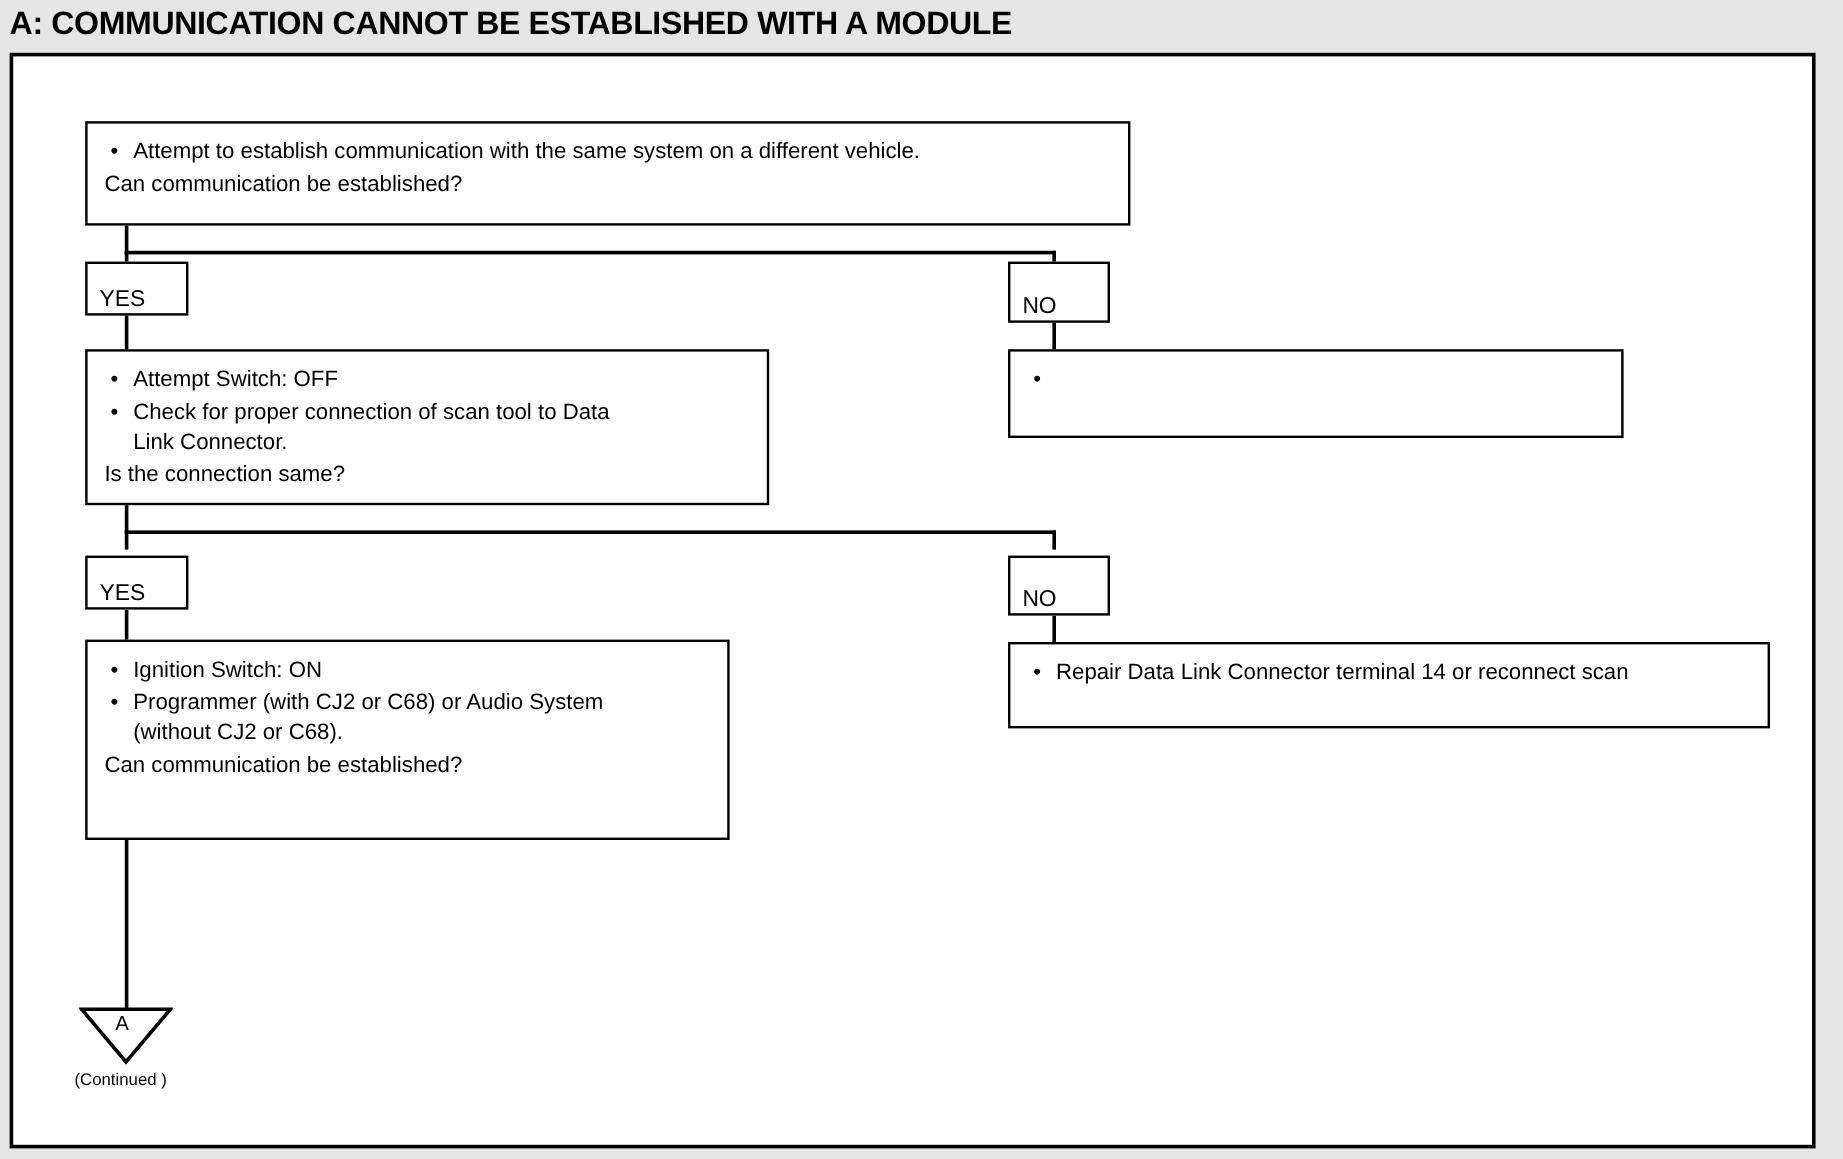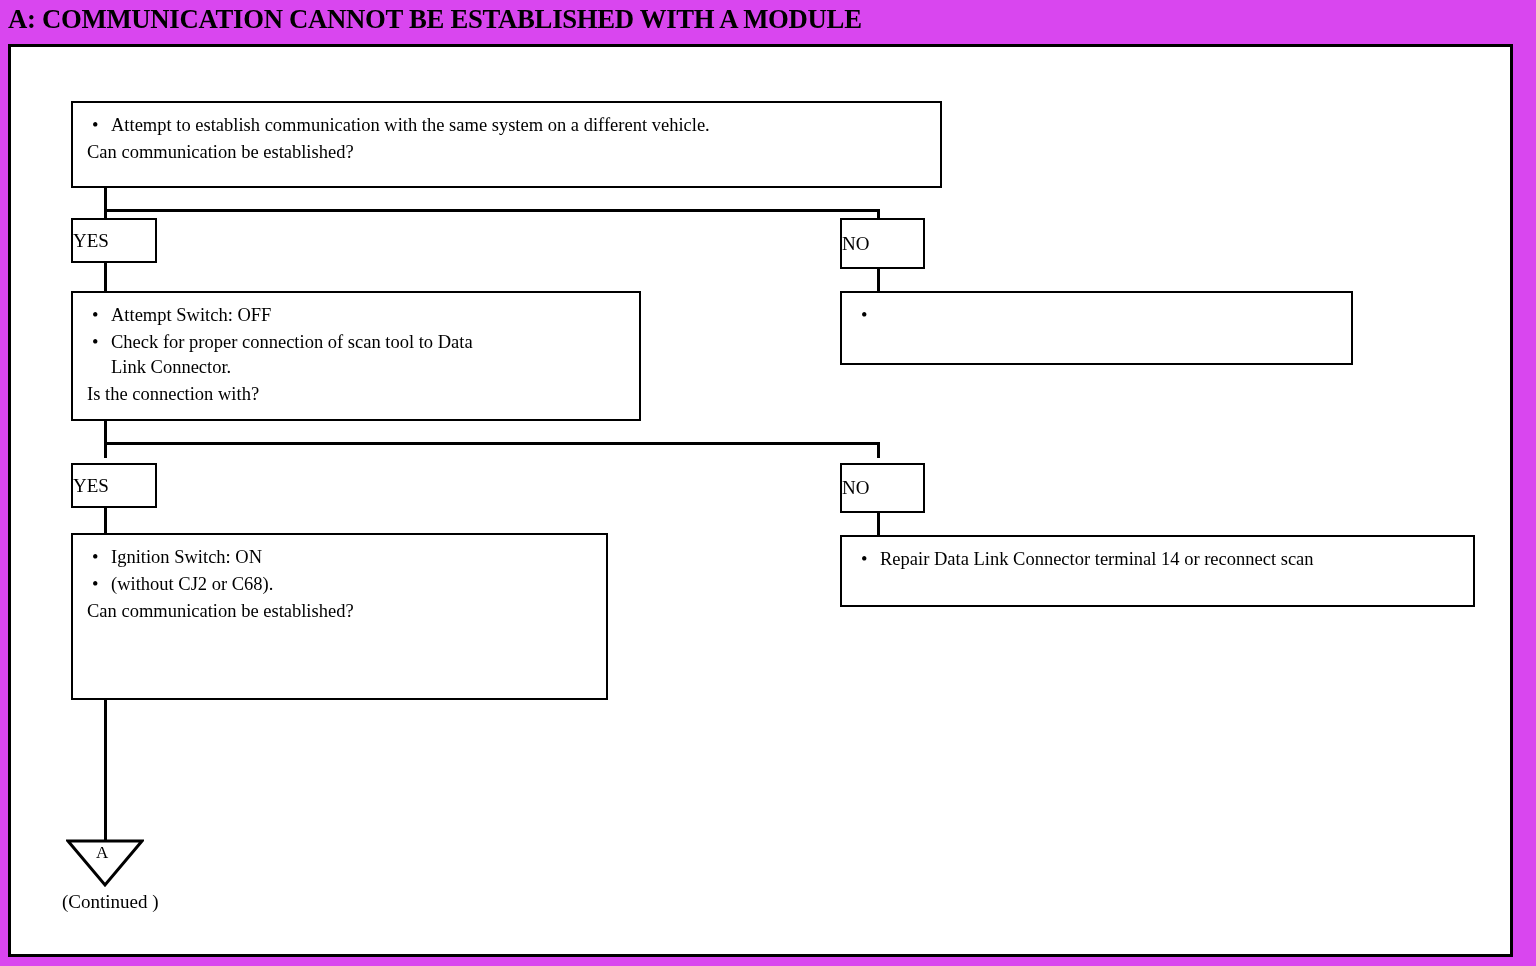"A: COMMUNICATION CANNOT BE ESTABLISHED" #page { background: #d946ef -> #e5e5e5; font-family: Liberation Serif, serif -> none }
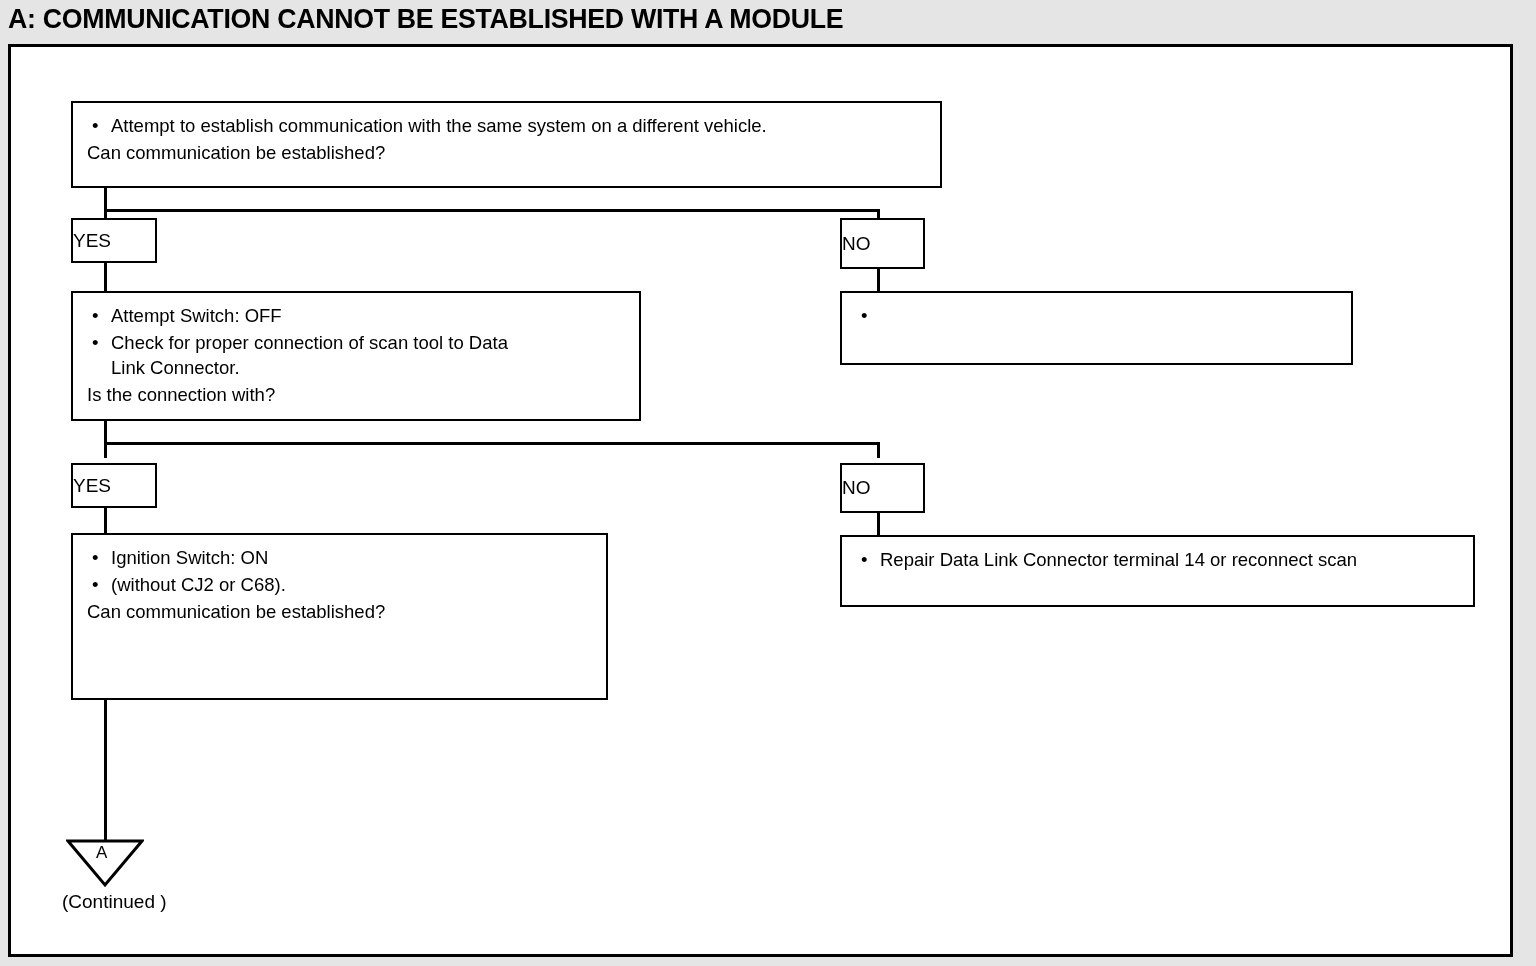"YES" .yn-box { align-items: center -> flex-end; padding-left: none -> 10px }
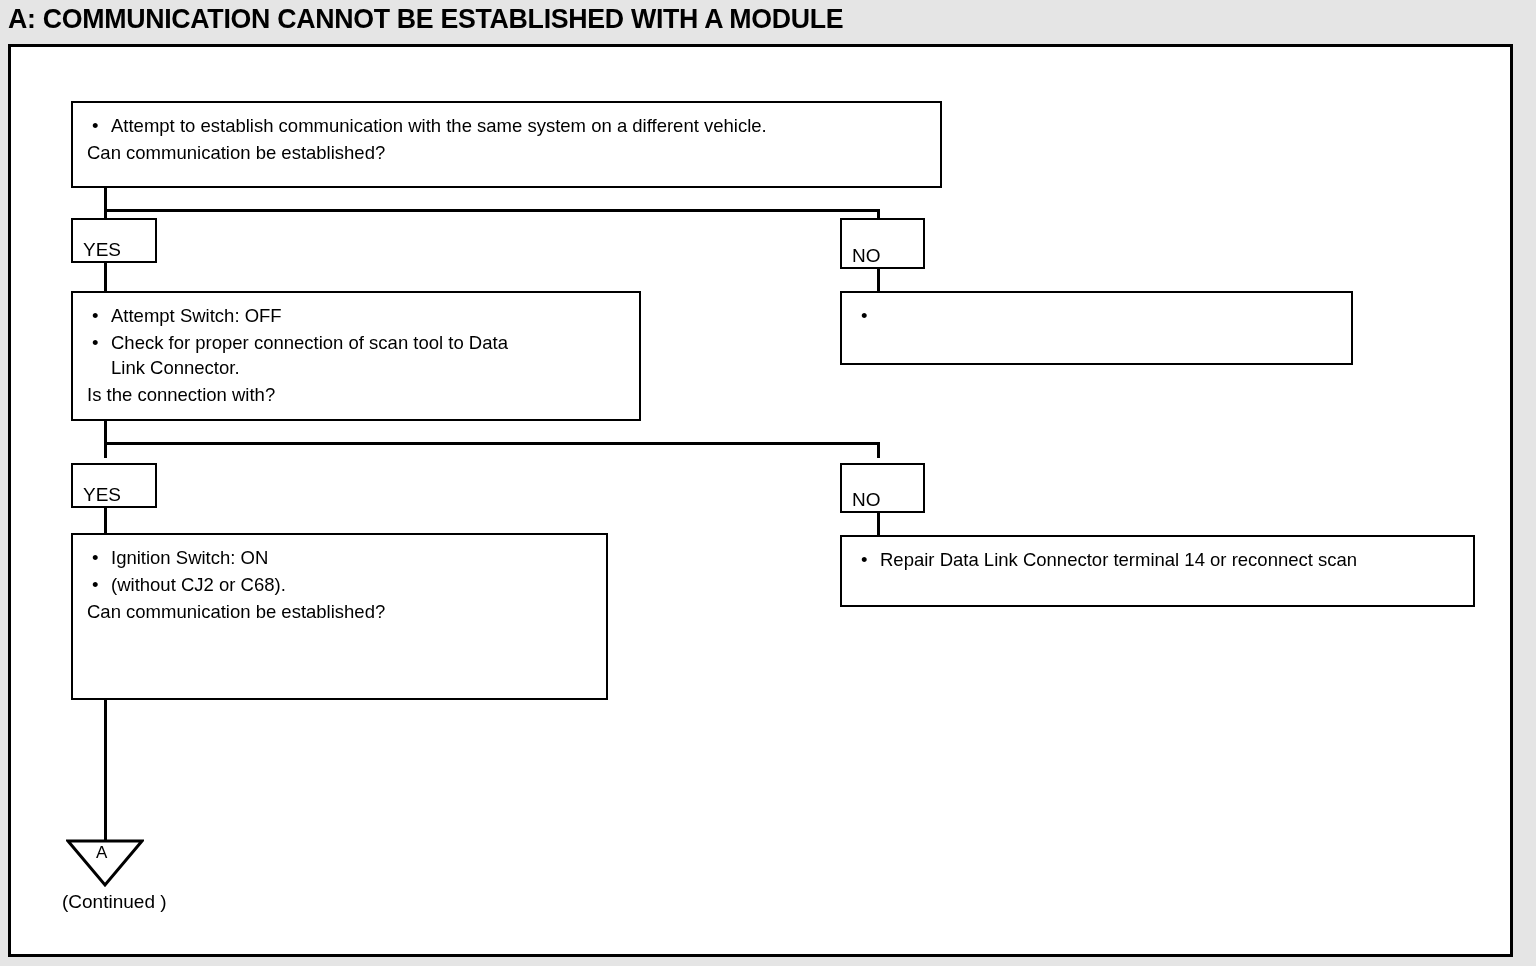"Is the connection with?" div.plain-line { text: with -> same }
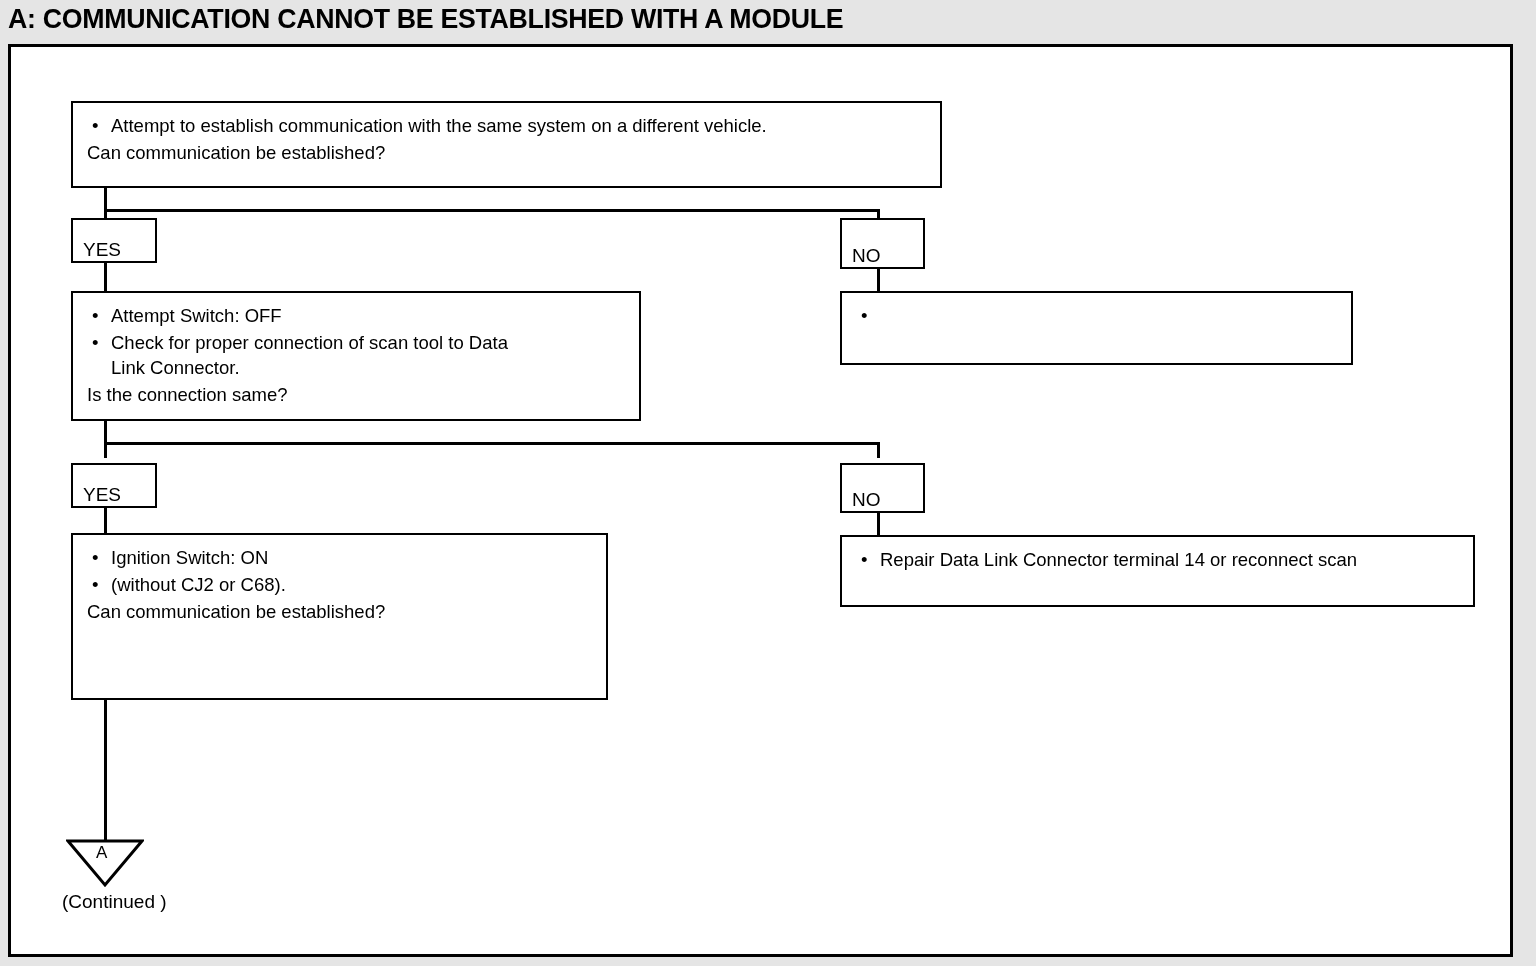"Programmer (with CJ2 or C68)" div { html: none -> <div>Programmer (with CJ2 or C68) or Audio System</div> }
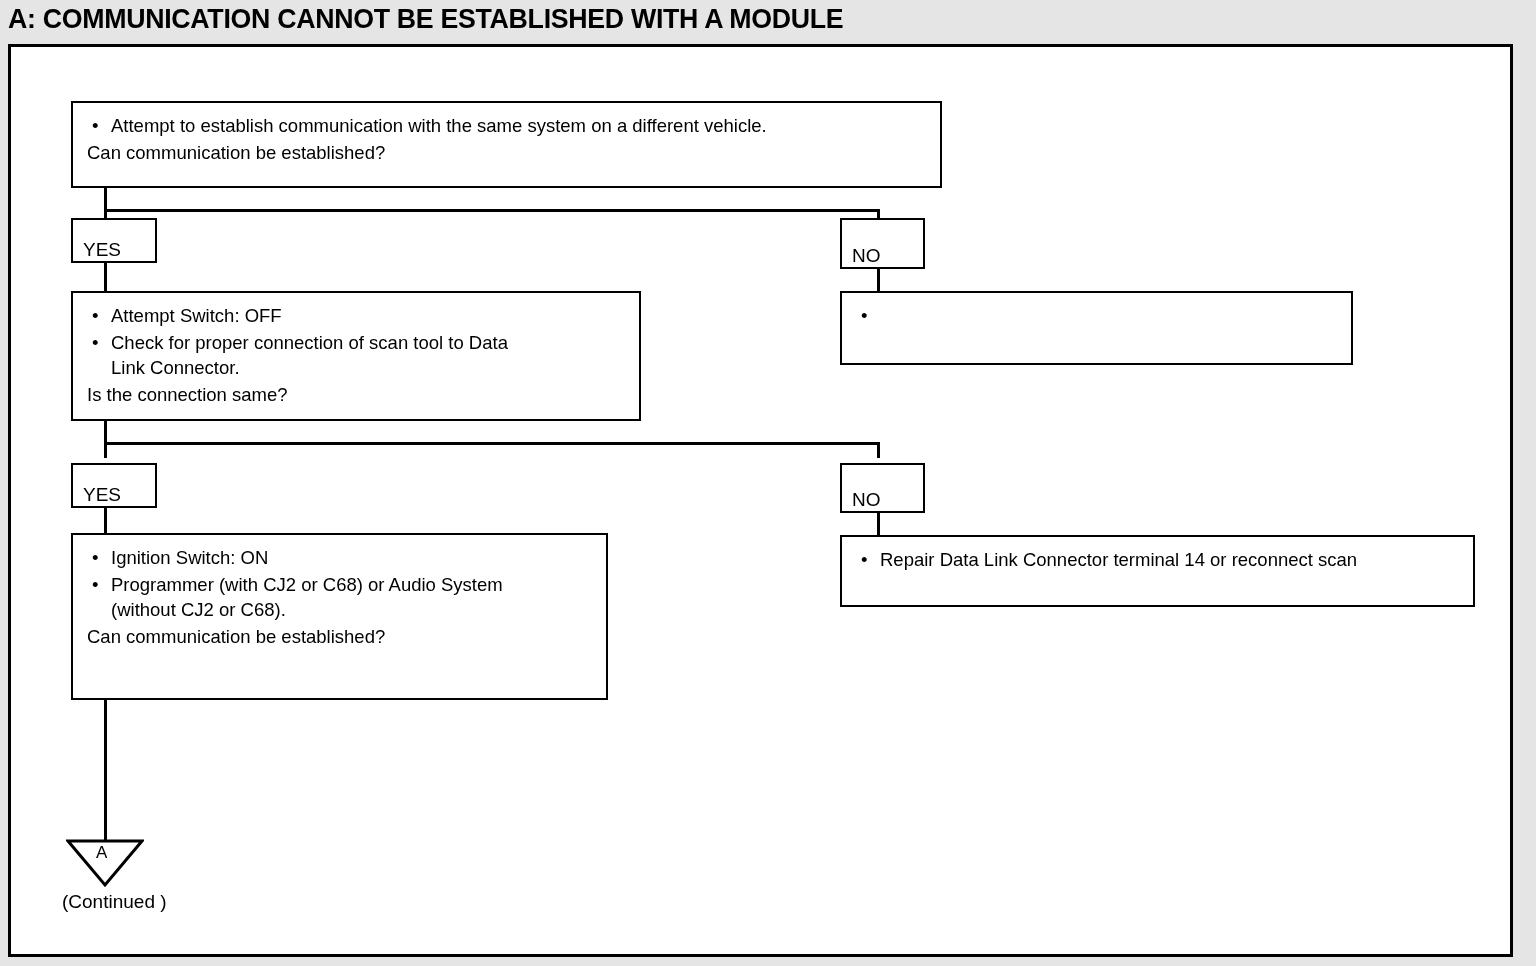"(Continued )" .connector-label { font-size: 19px -> 14px }
